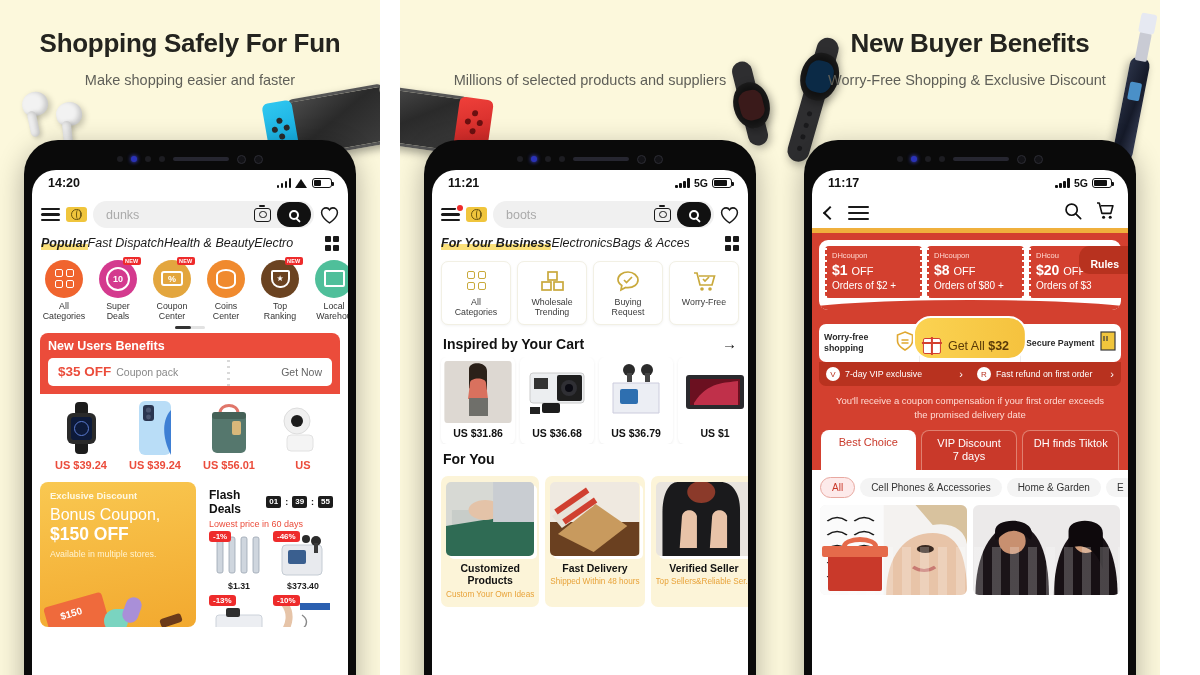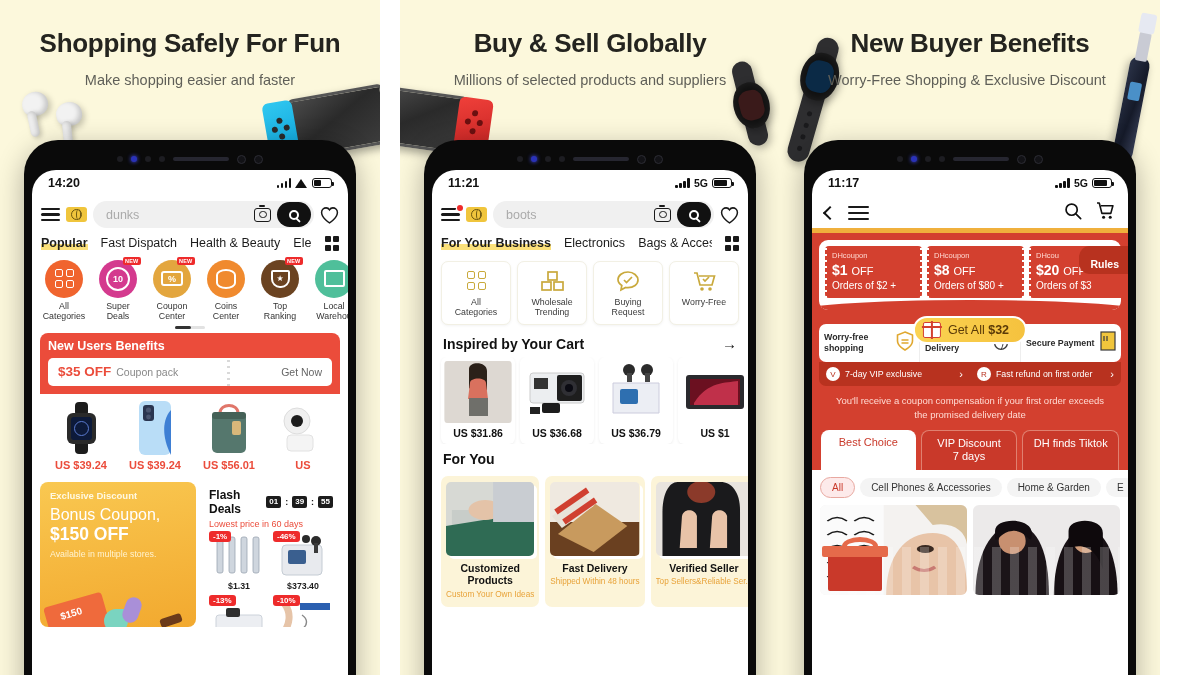"Buy & Sell Globally" div.ptitle { html: <div>Buy &amp; Sell Globally</div> -> none }
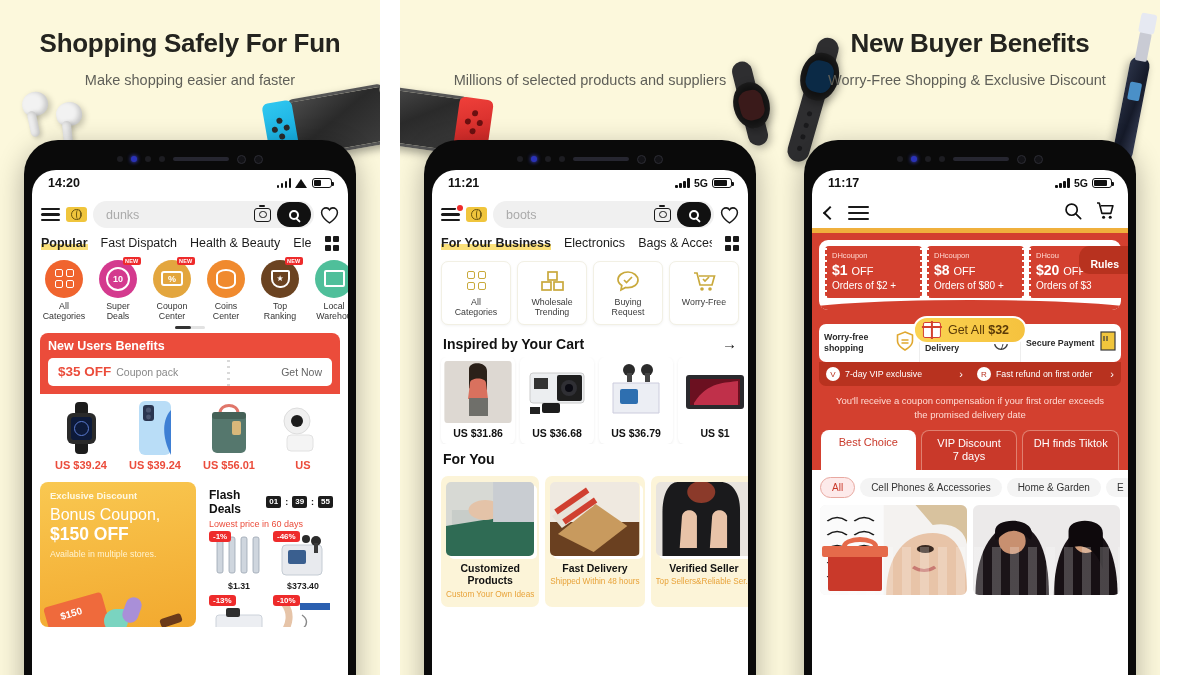"Popular" .tabrow { font-style: none -> italic; gap: 13px -> none }
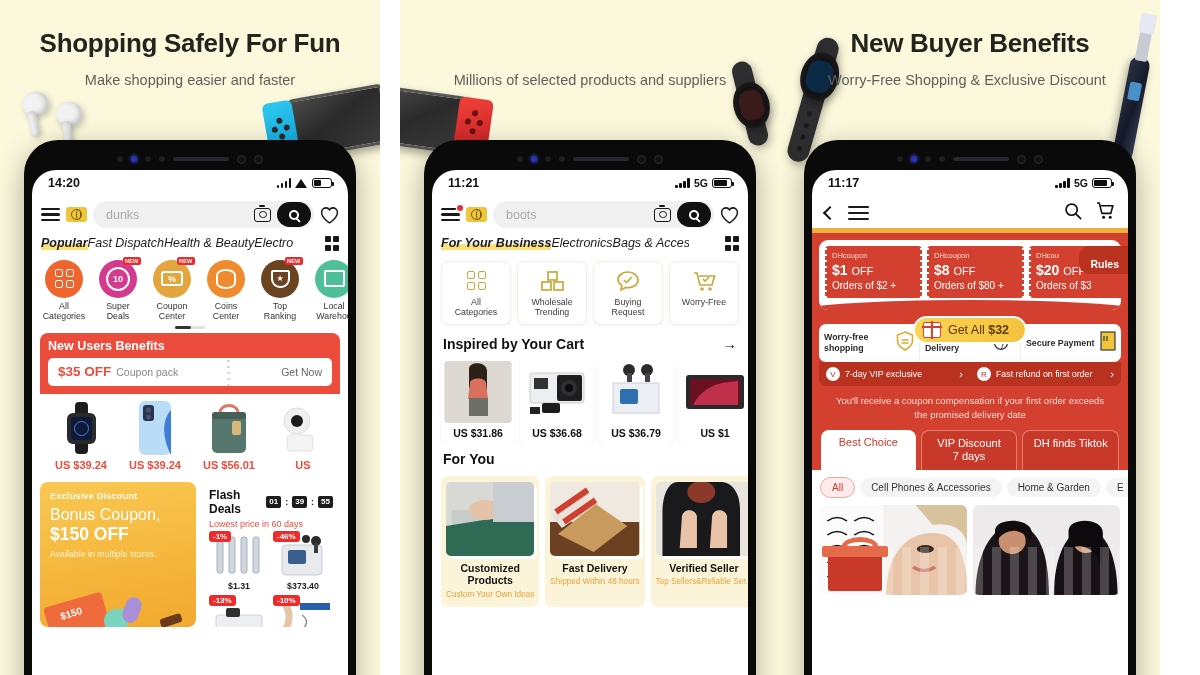"Get All $32" .getall { padding: 4px 16px 4px 8px -> 20px 16px 4px 8px }
